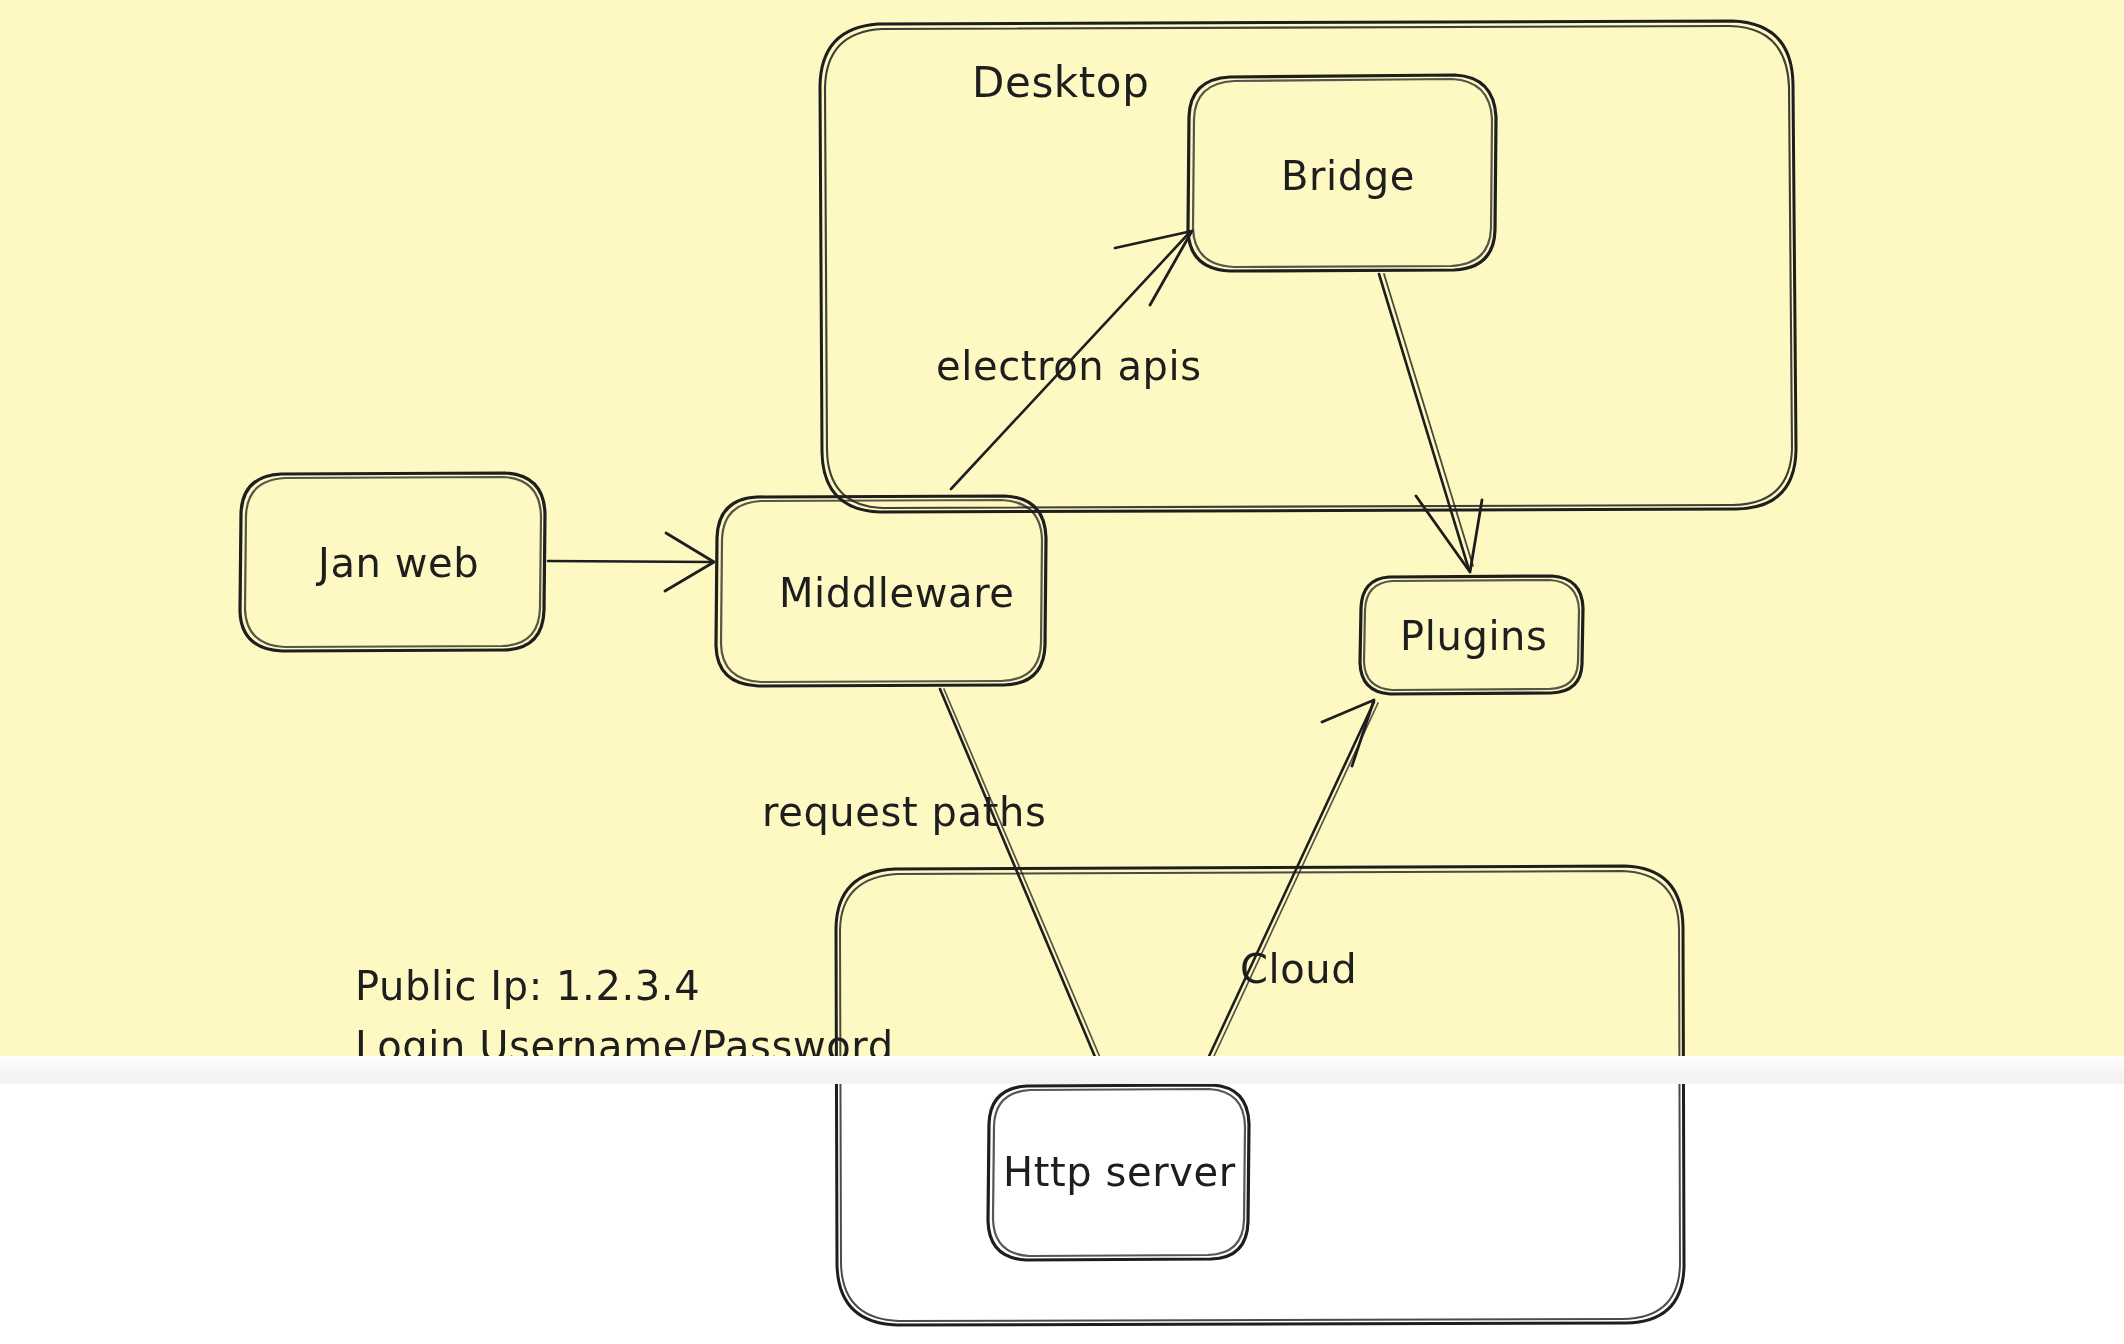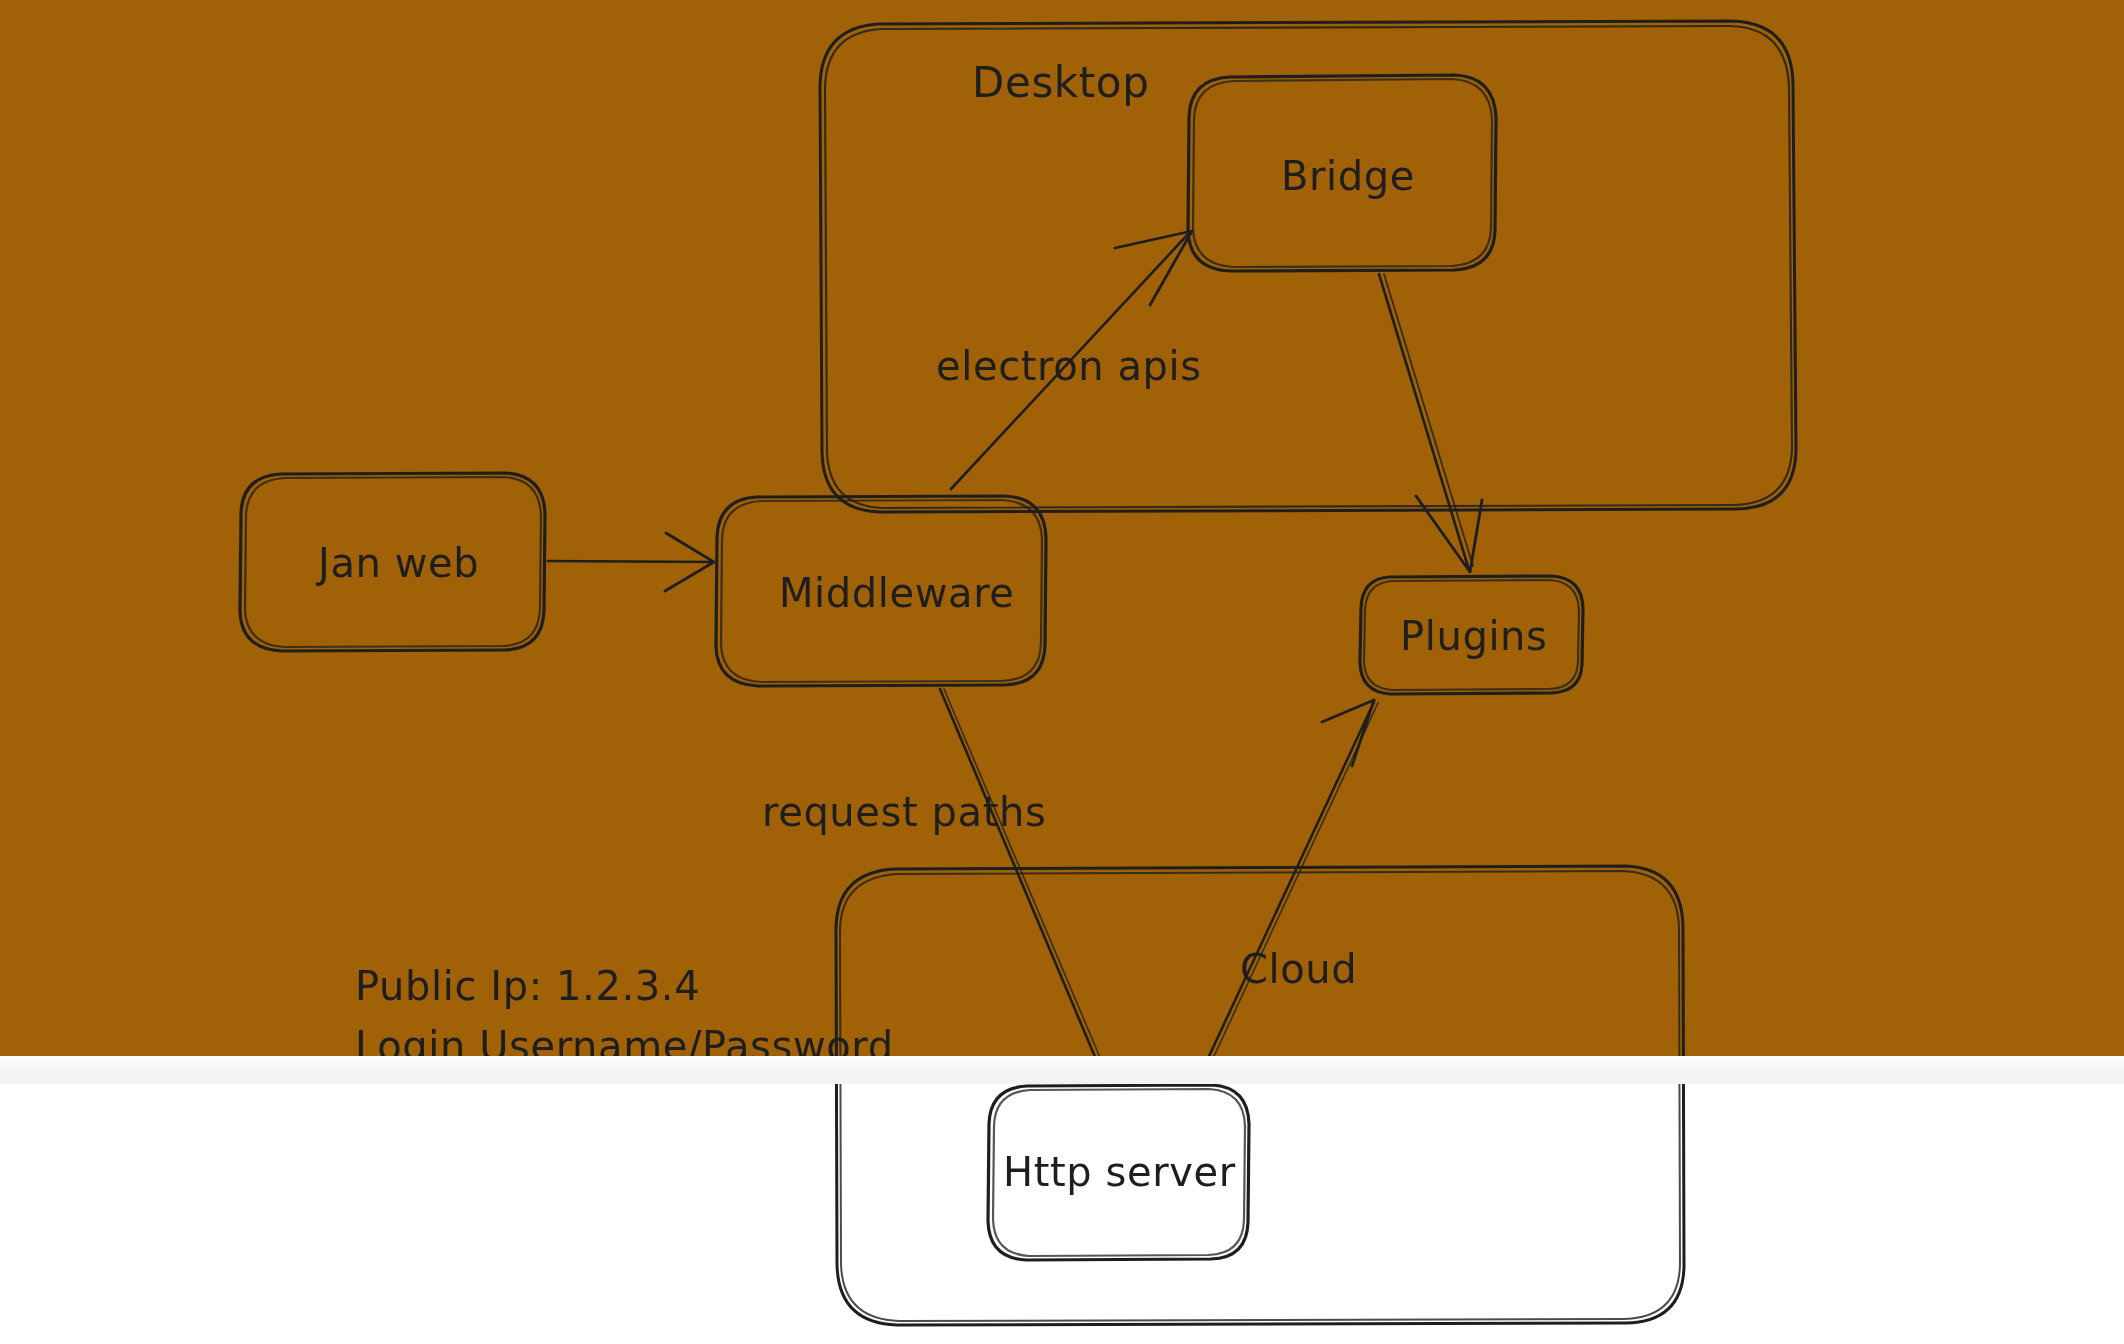"Desktop" #canvas { background: #a16207 -> #fef9c3 }
